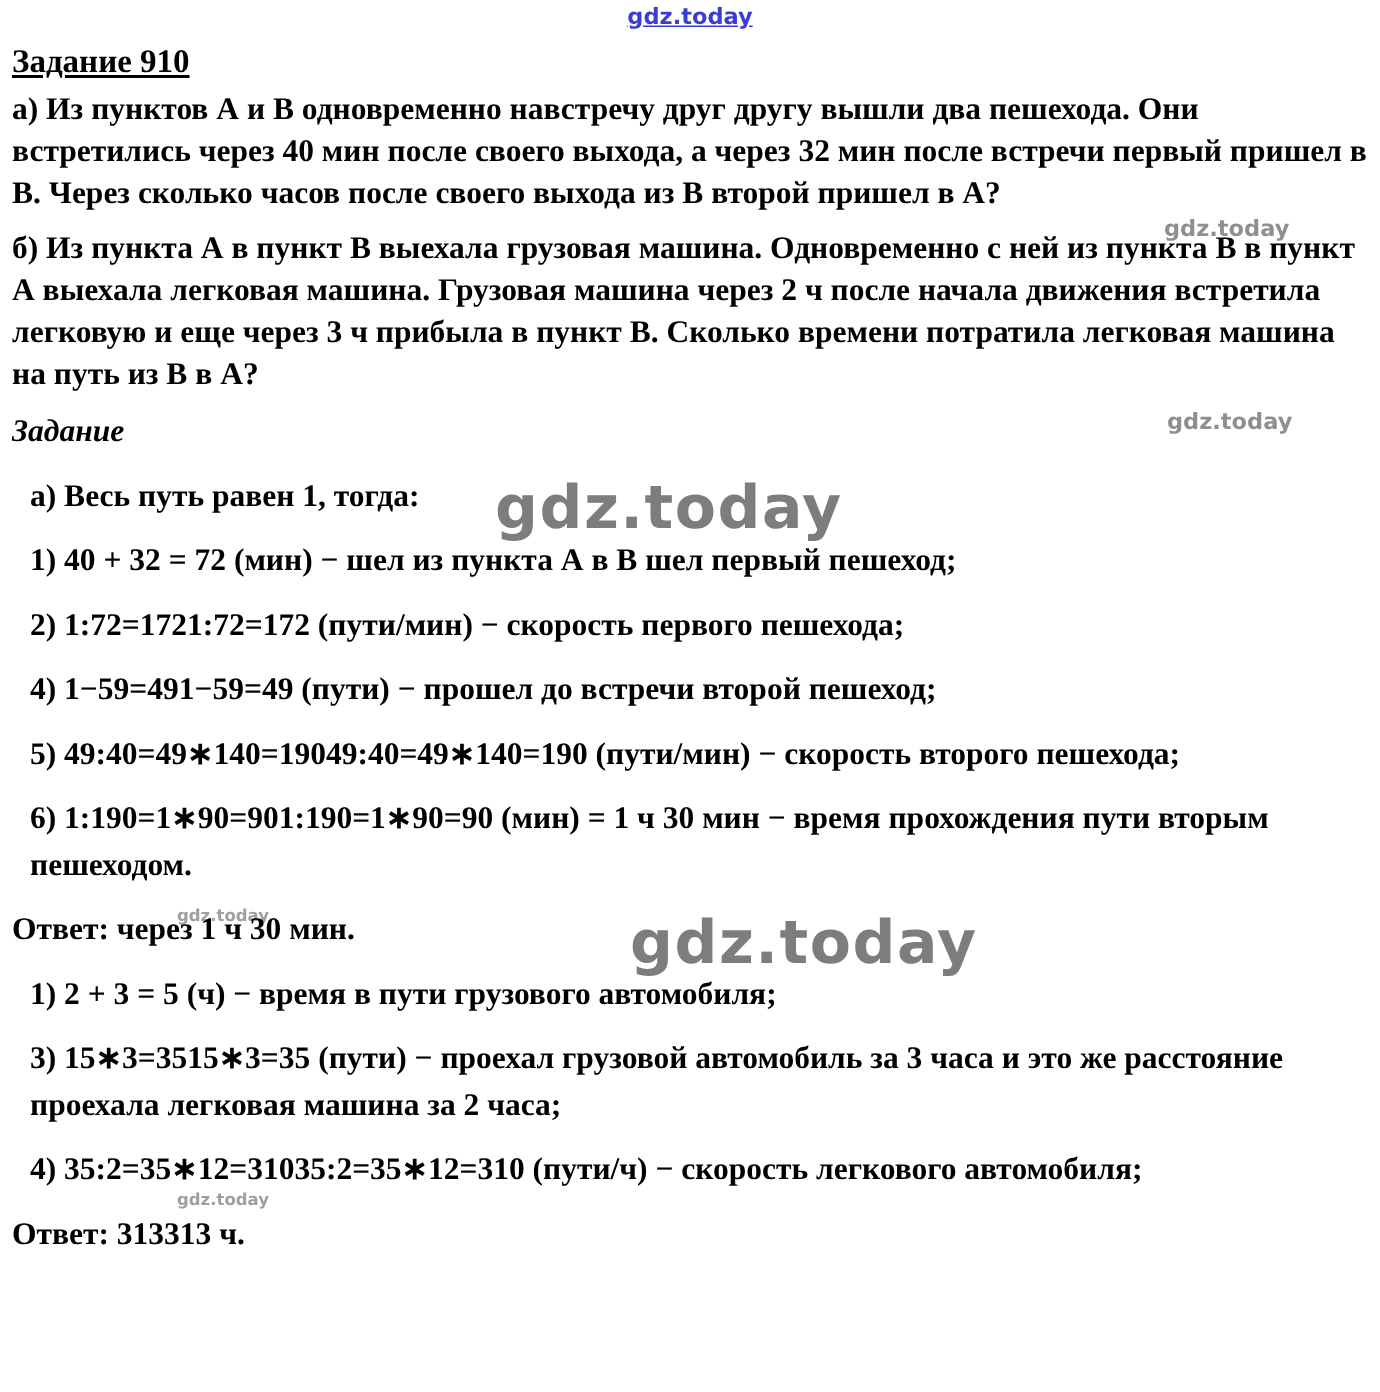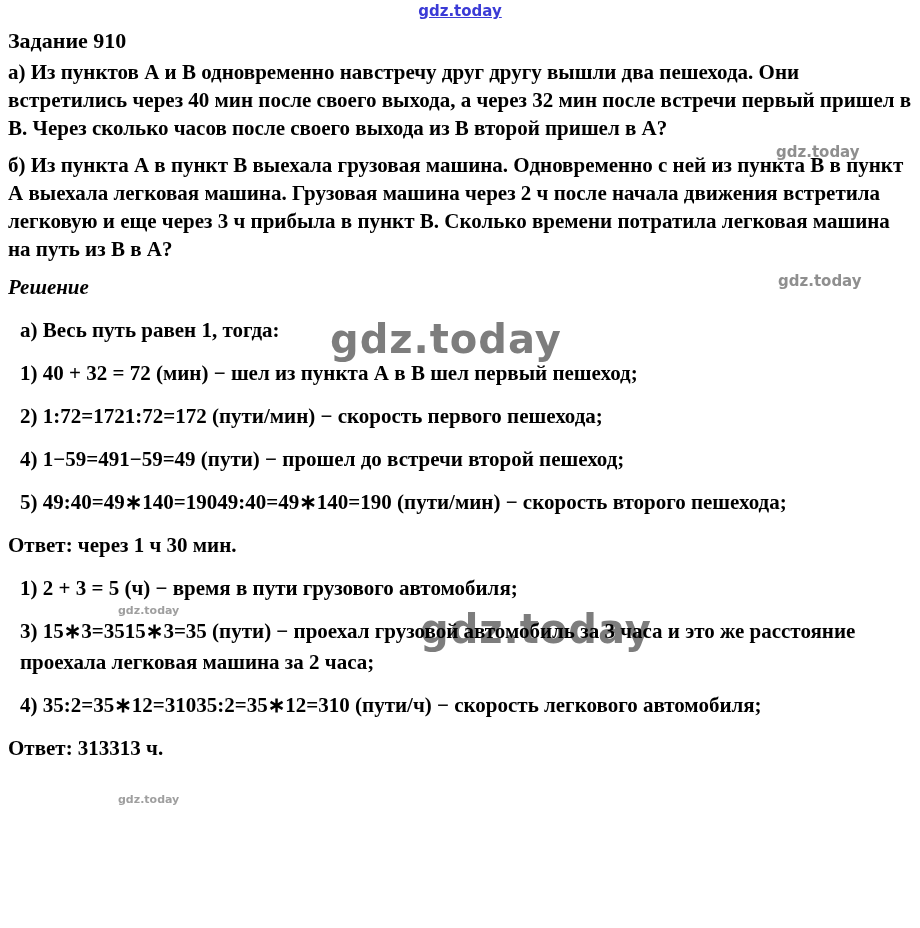"Задание 910" .title { text-decoration: none -> underline }
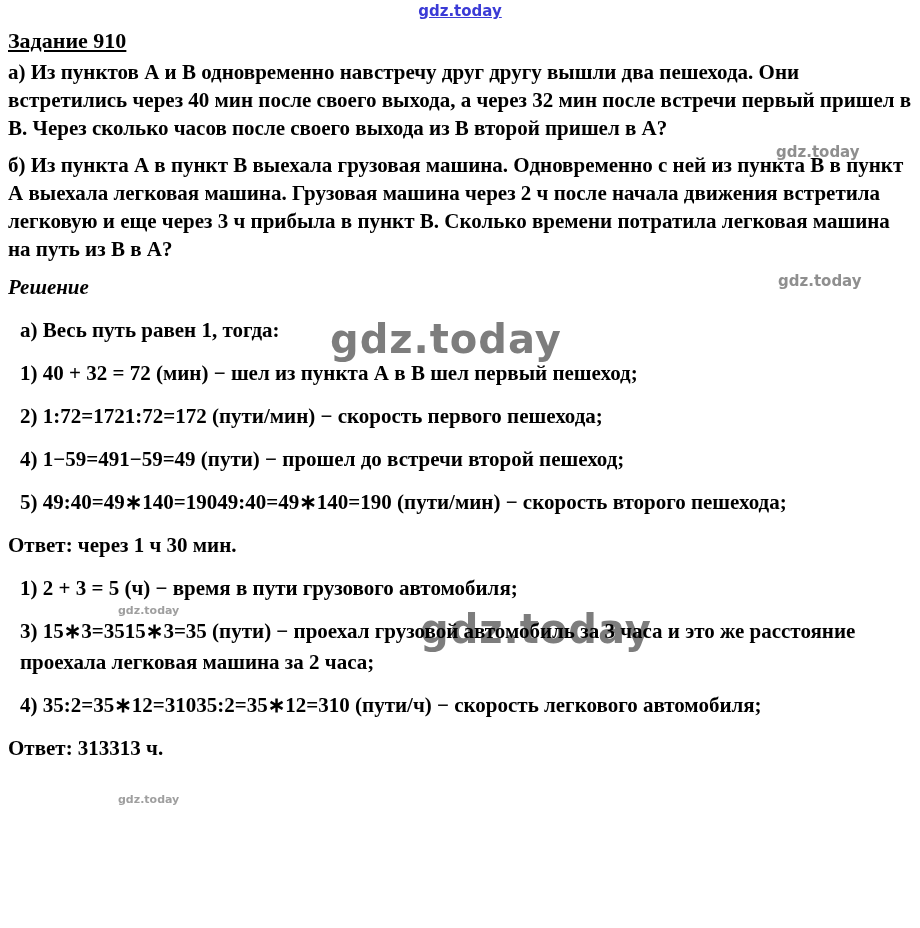"Решение" p.solution-heading { text: Решение -> Задание }
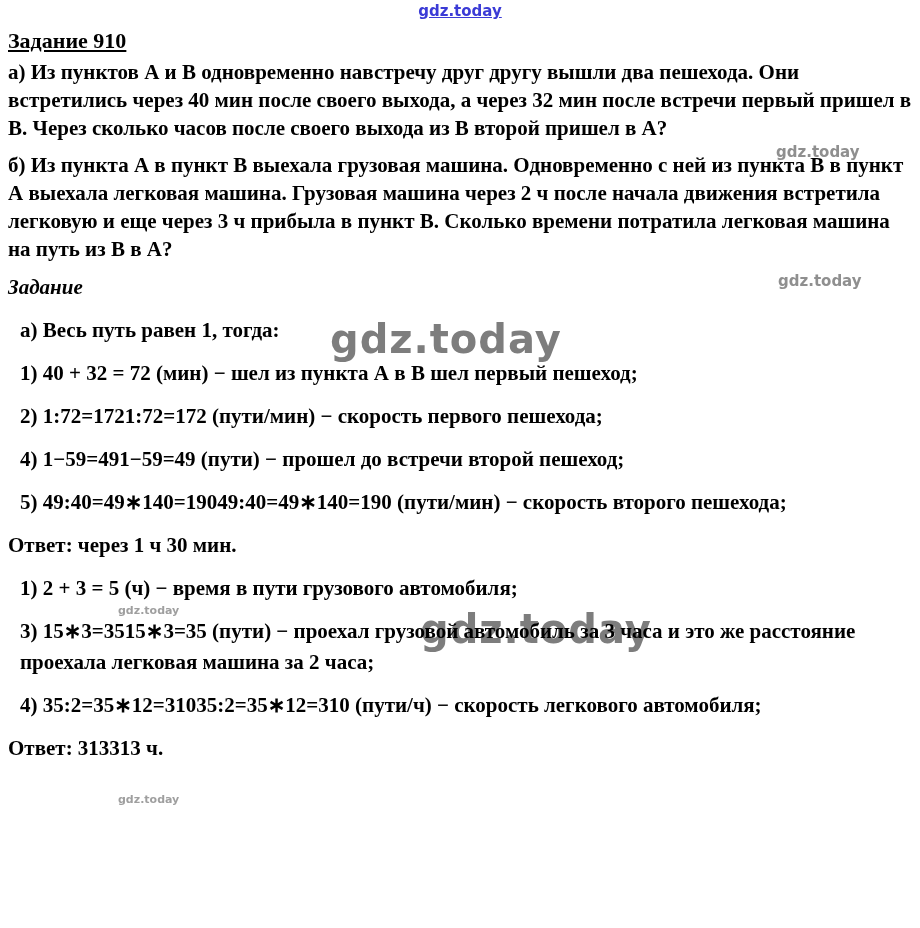"6) 1:190=1∗90=901:190=1∗90=90 (мин) = 1" p.sol-line { html: none -> <p>6) 1:190=1∗90=901:190=1∗90=90 (мин) = 1 ч 30 мин − время прохождения пути вторым пешеходом.</p> }
